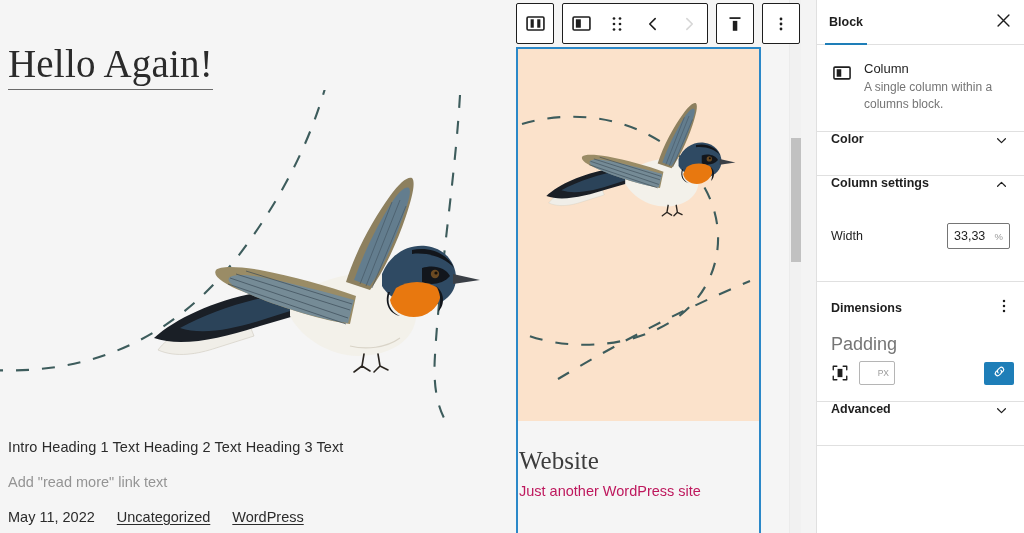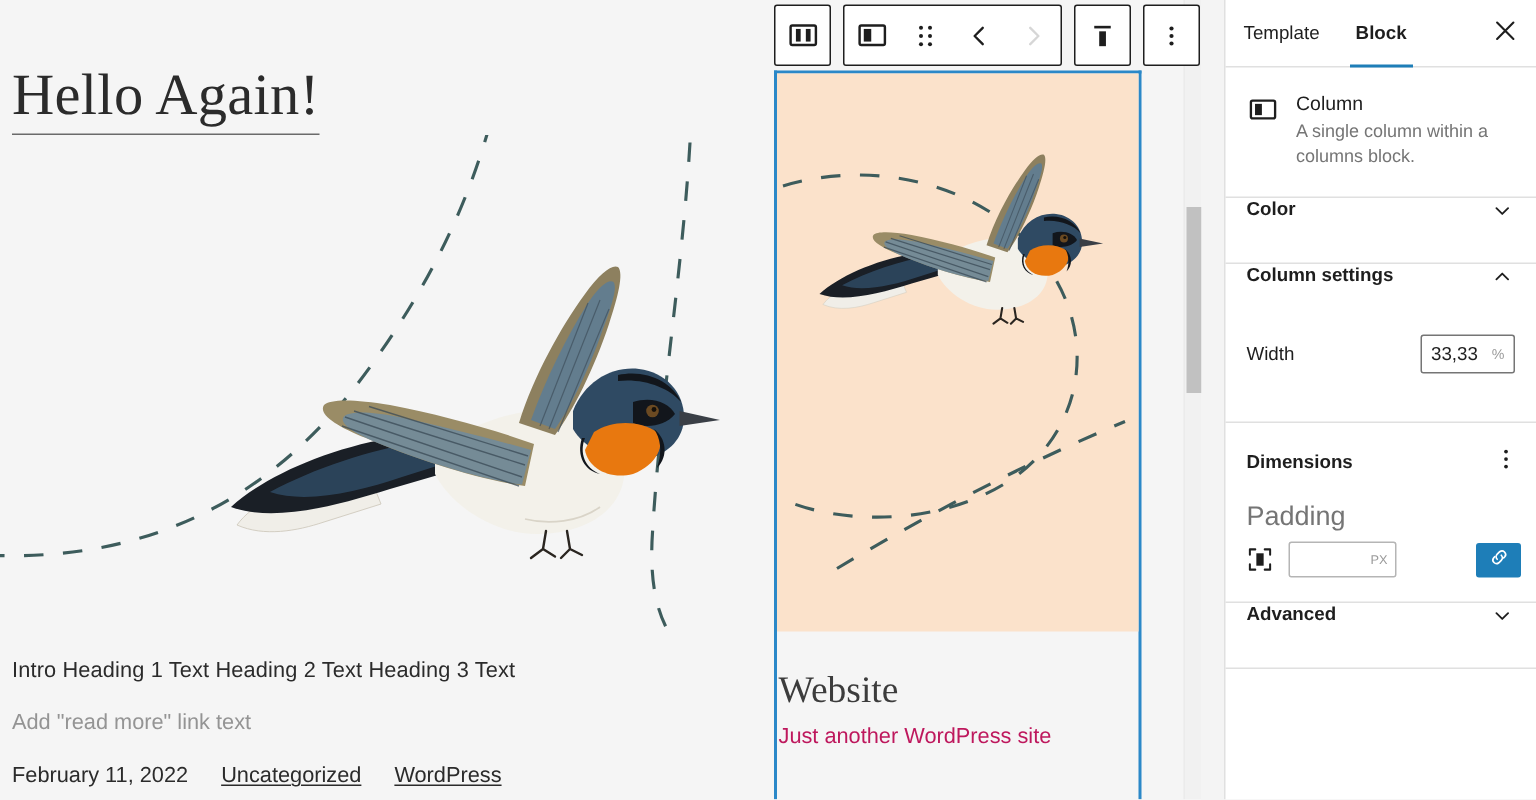"Template" button.sb-tab { html: <button> <span>Template</span> </button> -> none }
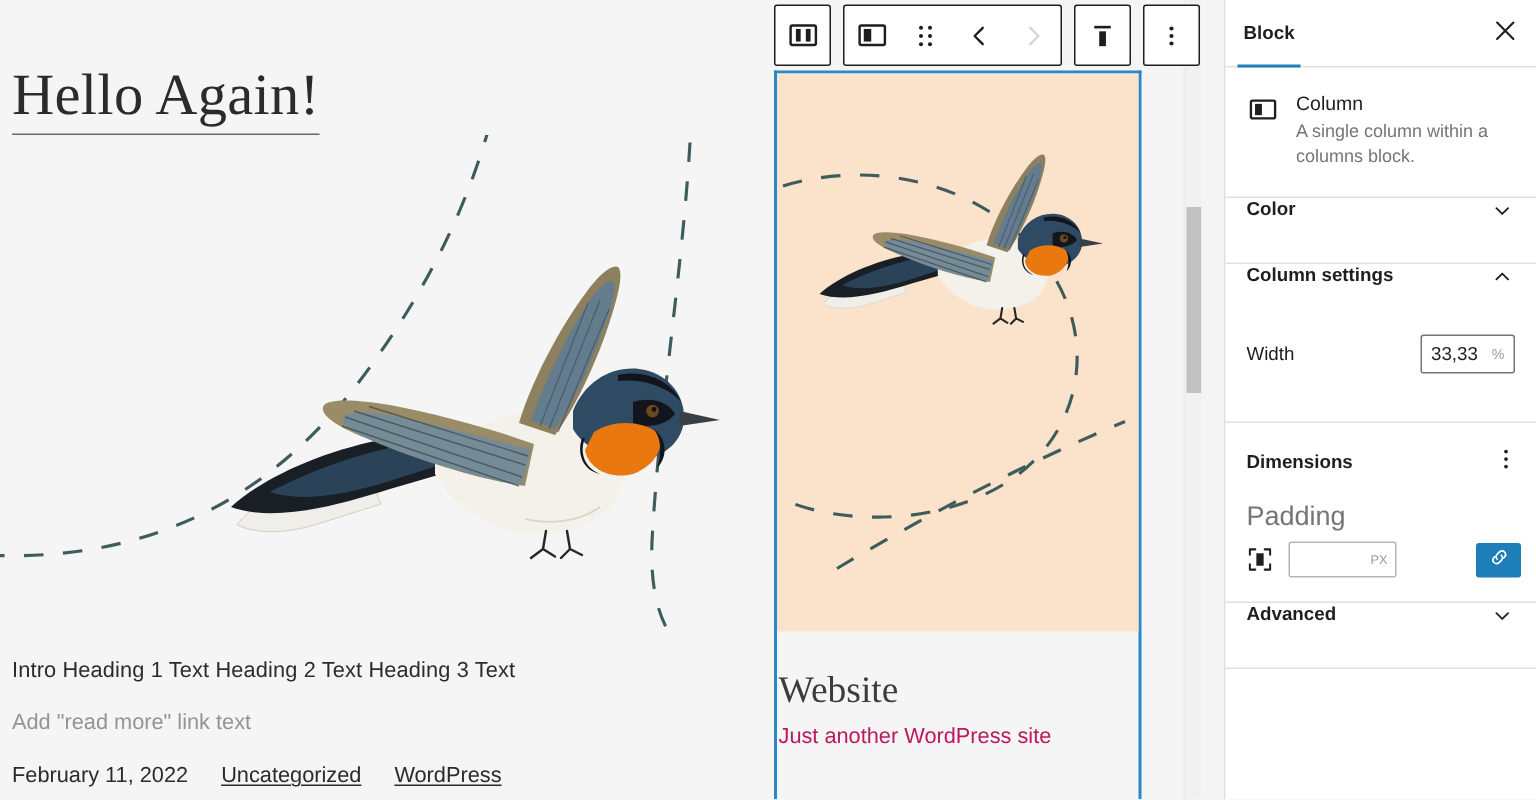"PX" .pad-input { width: 72px -> 36px }
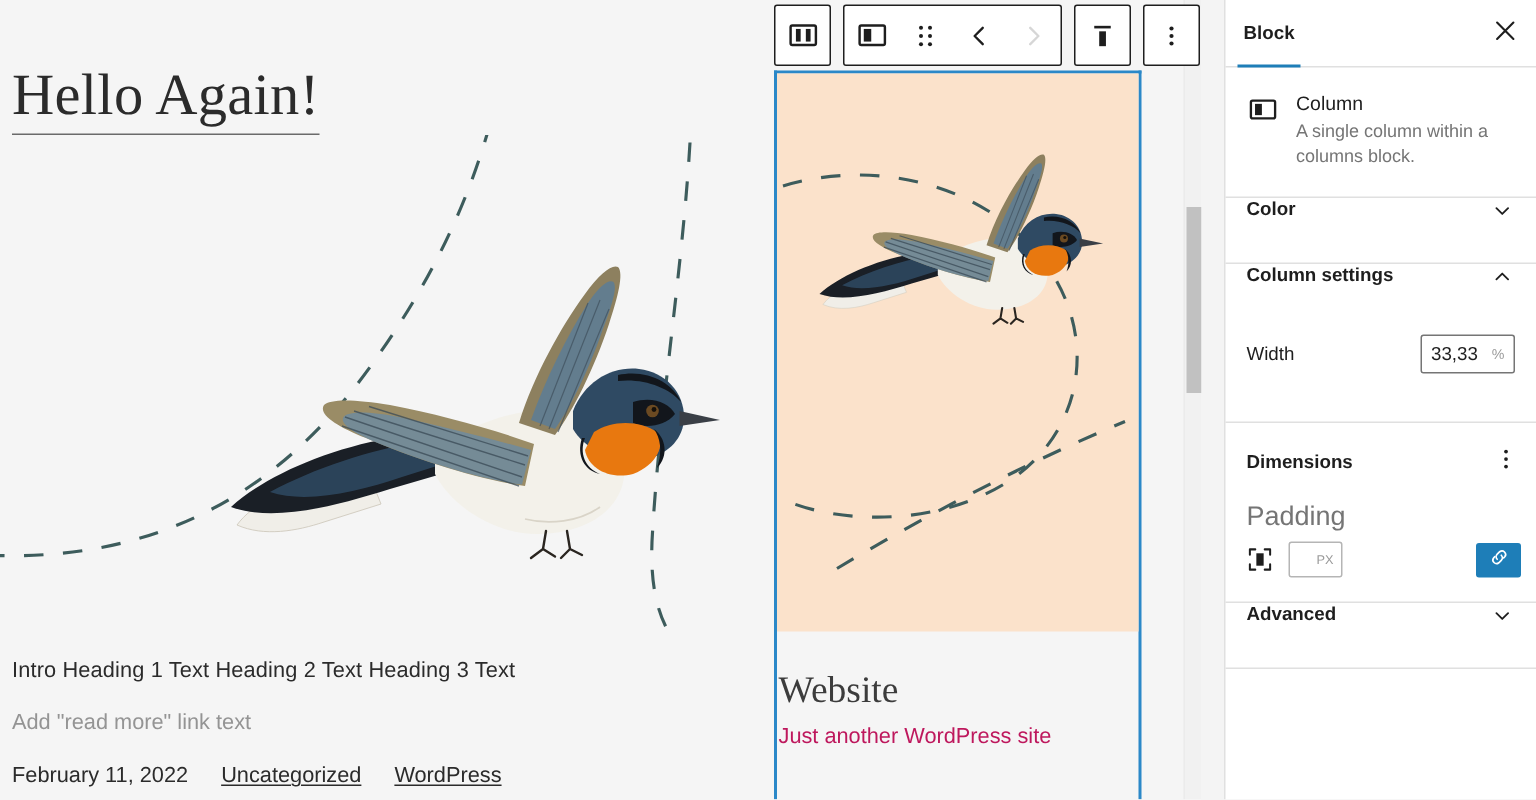"February 11, 2022" span { text: February -> May }
